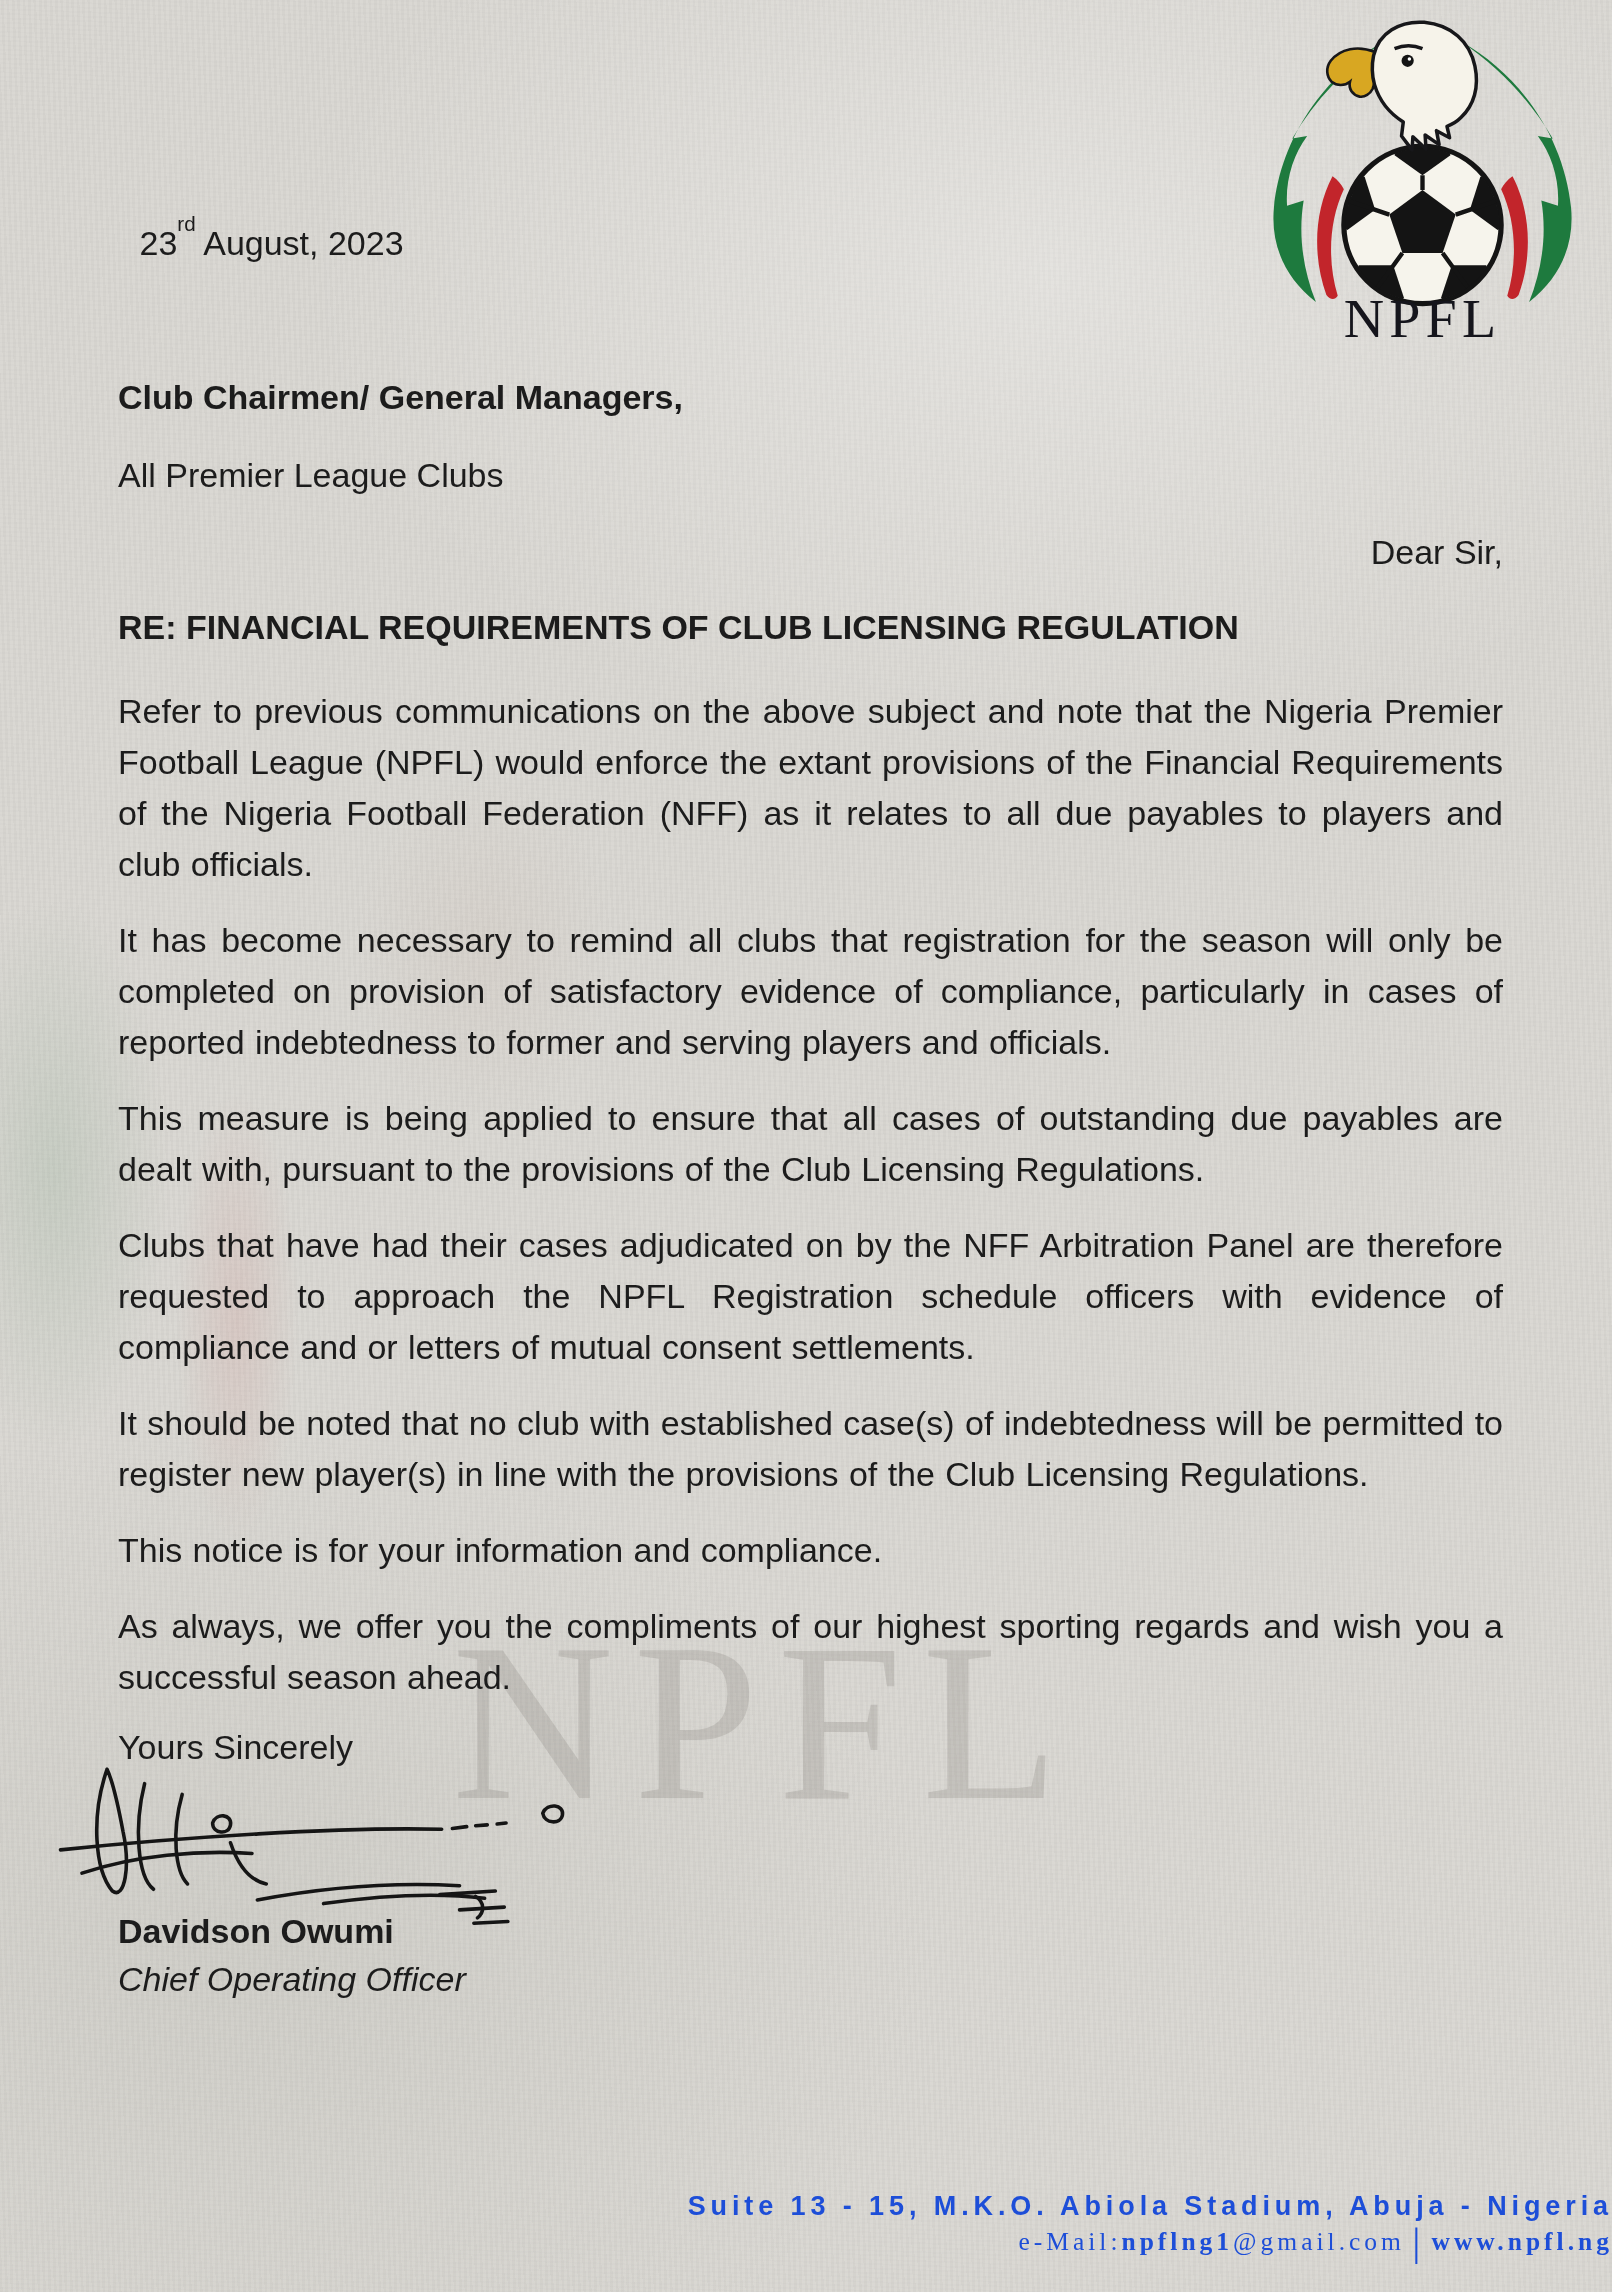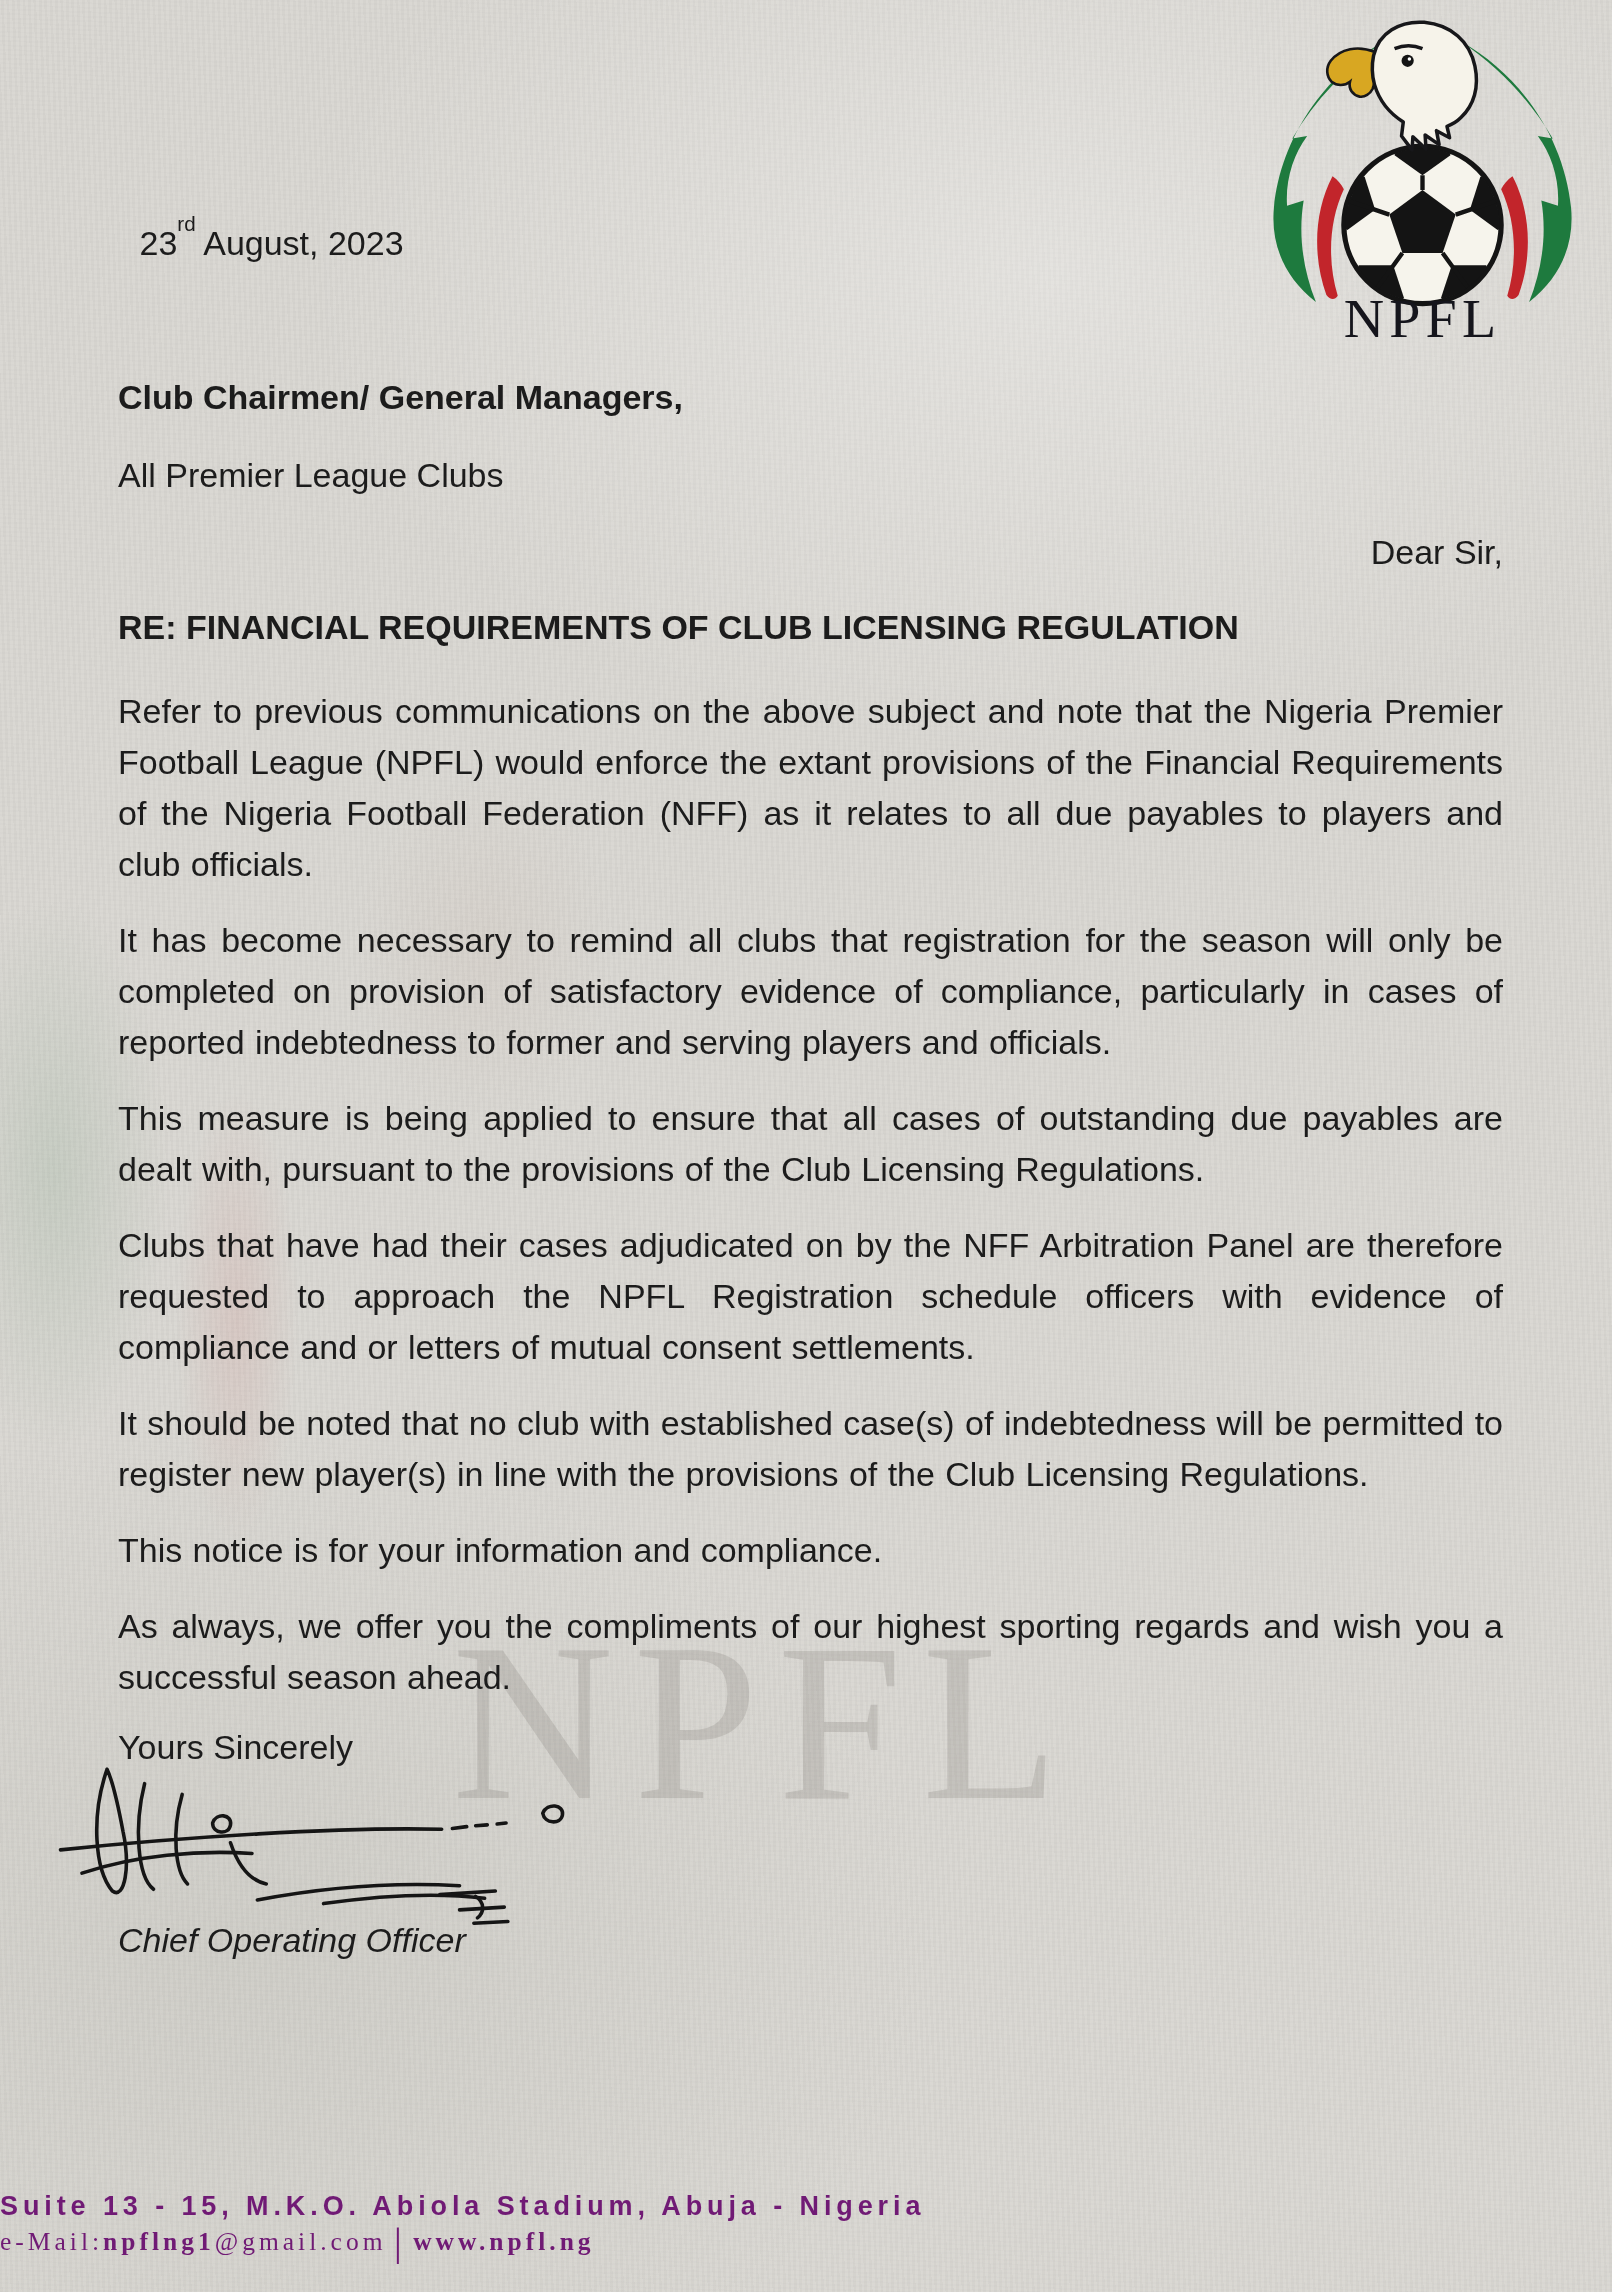"Davidson Owumi" div.sig-name { html: none -> <div>Davidson Owumi</div> }
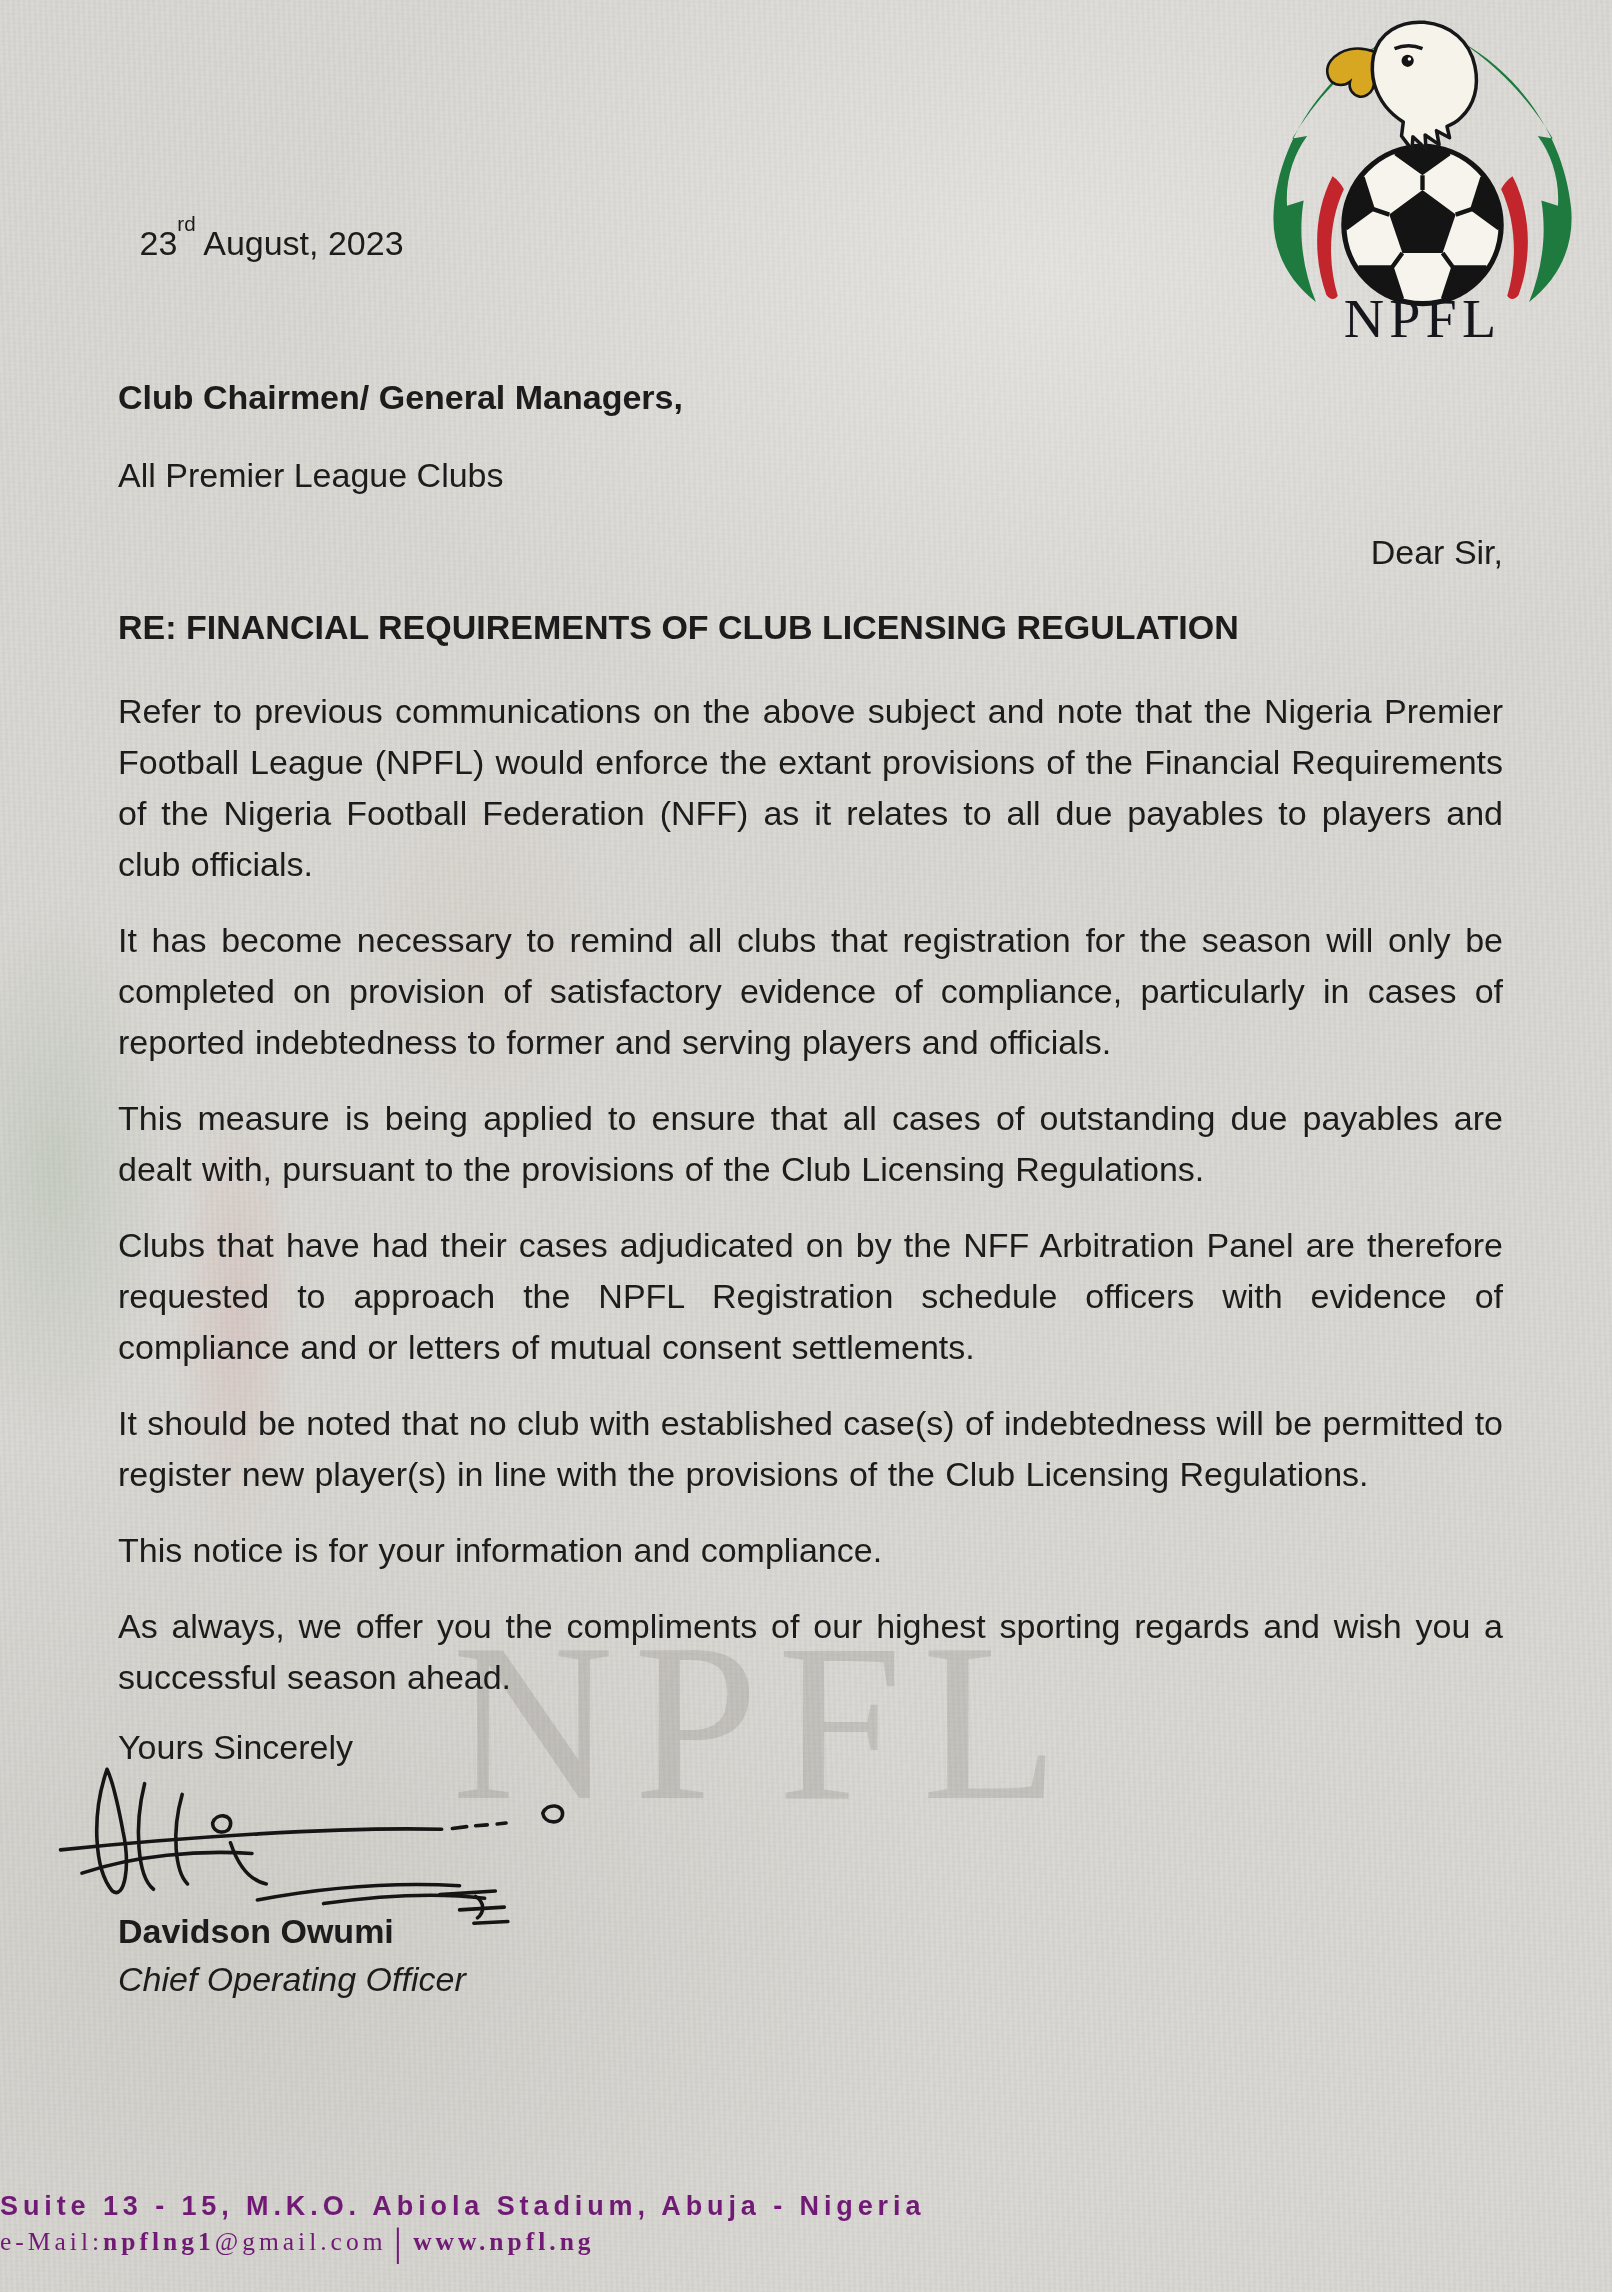"Suite 13 - 15, M.K.O." .footer { color: #701a75 -> #1d4ed8; text-align: left -> right }
